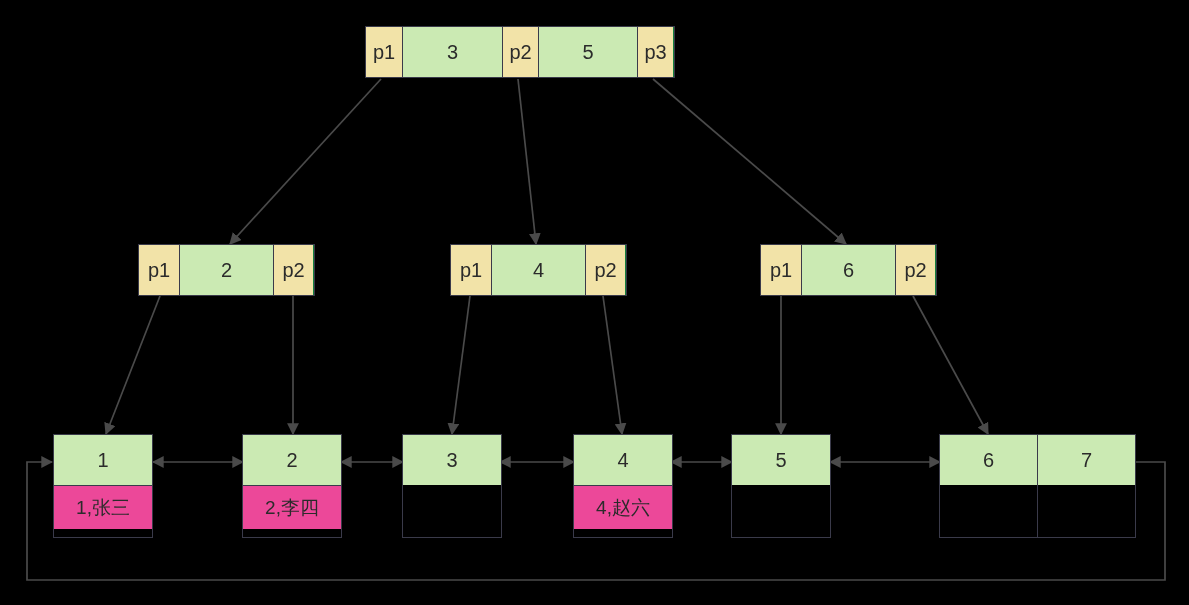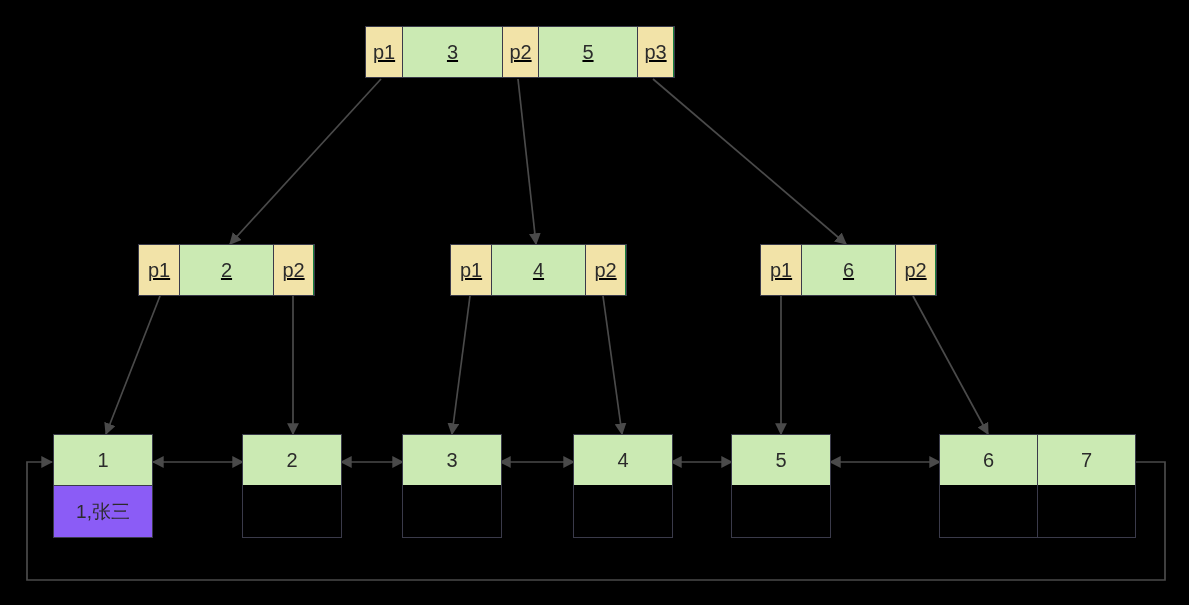"p1" .node { text-decoration: underline -> none }
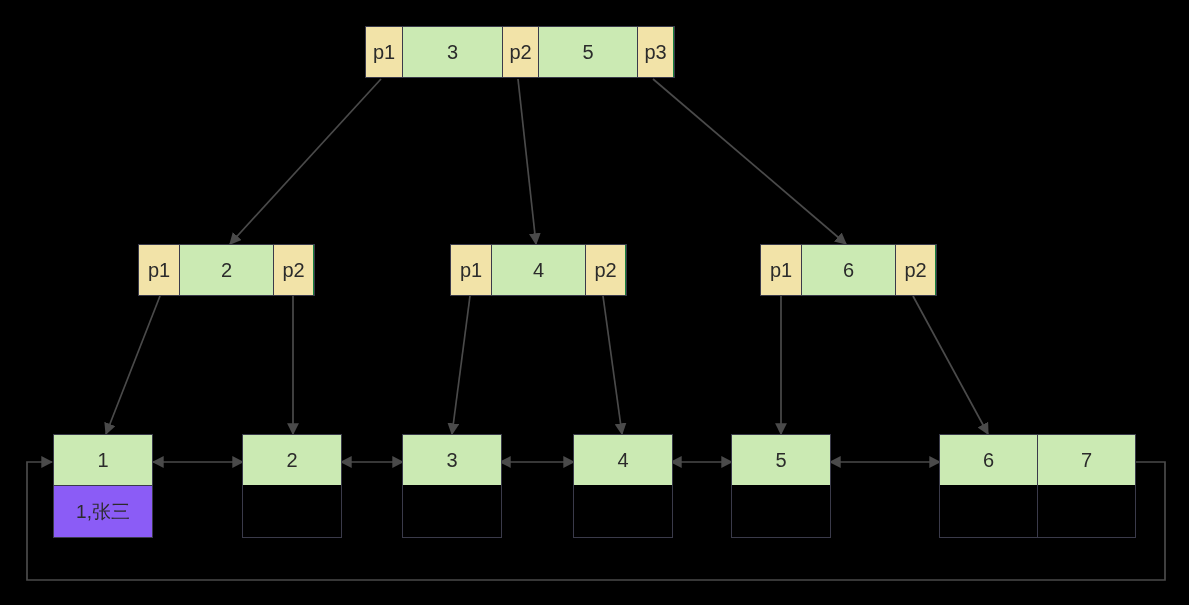"1,张三" .leaf-val { background: #8b5cf6 -> #ec4899; height: 52px -> 44px }
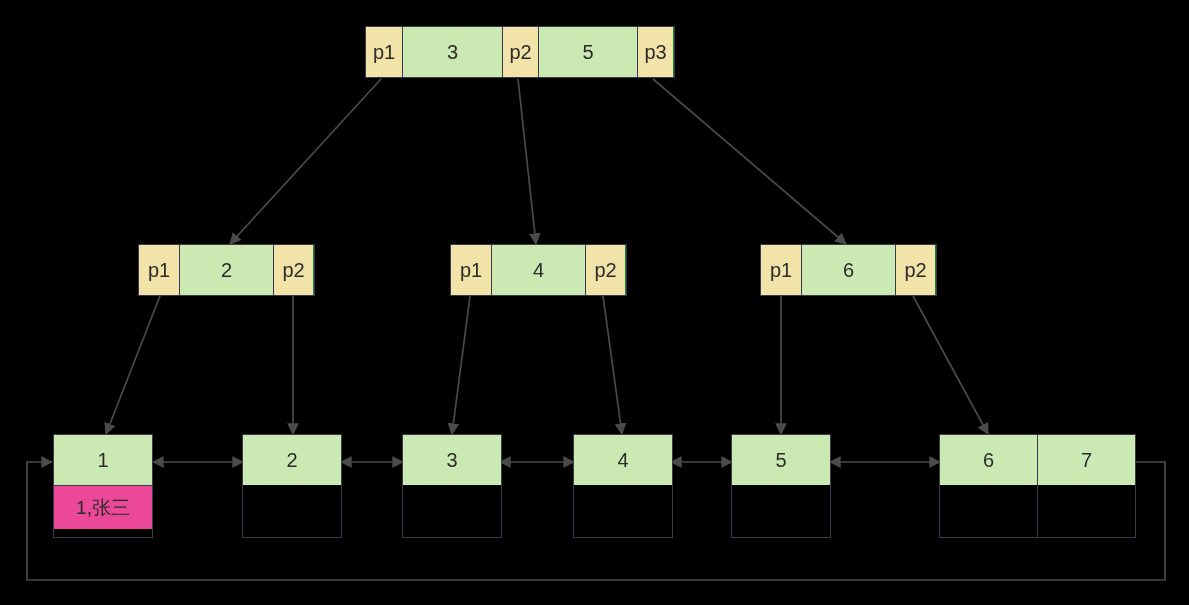"2,李四" div.leaf-val { html: none -> <div>2,李四</div> }
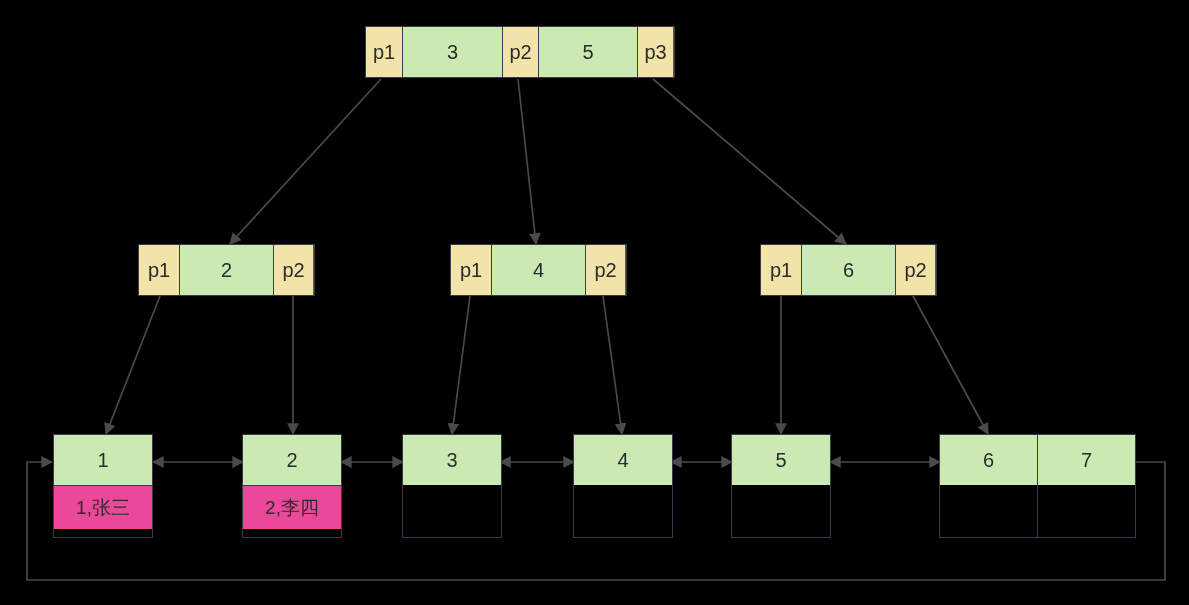"4,赵六" div.leaf-val { html: none -> <div>4,赵六</div> }
